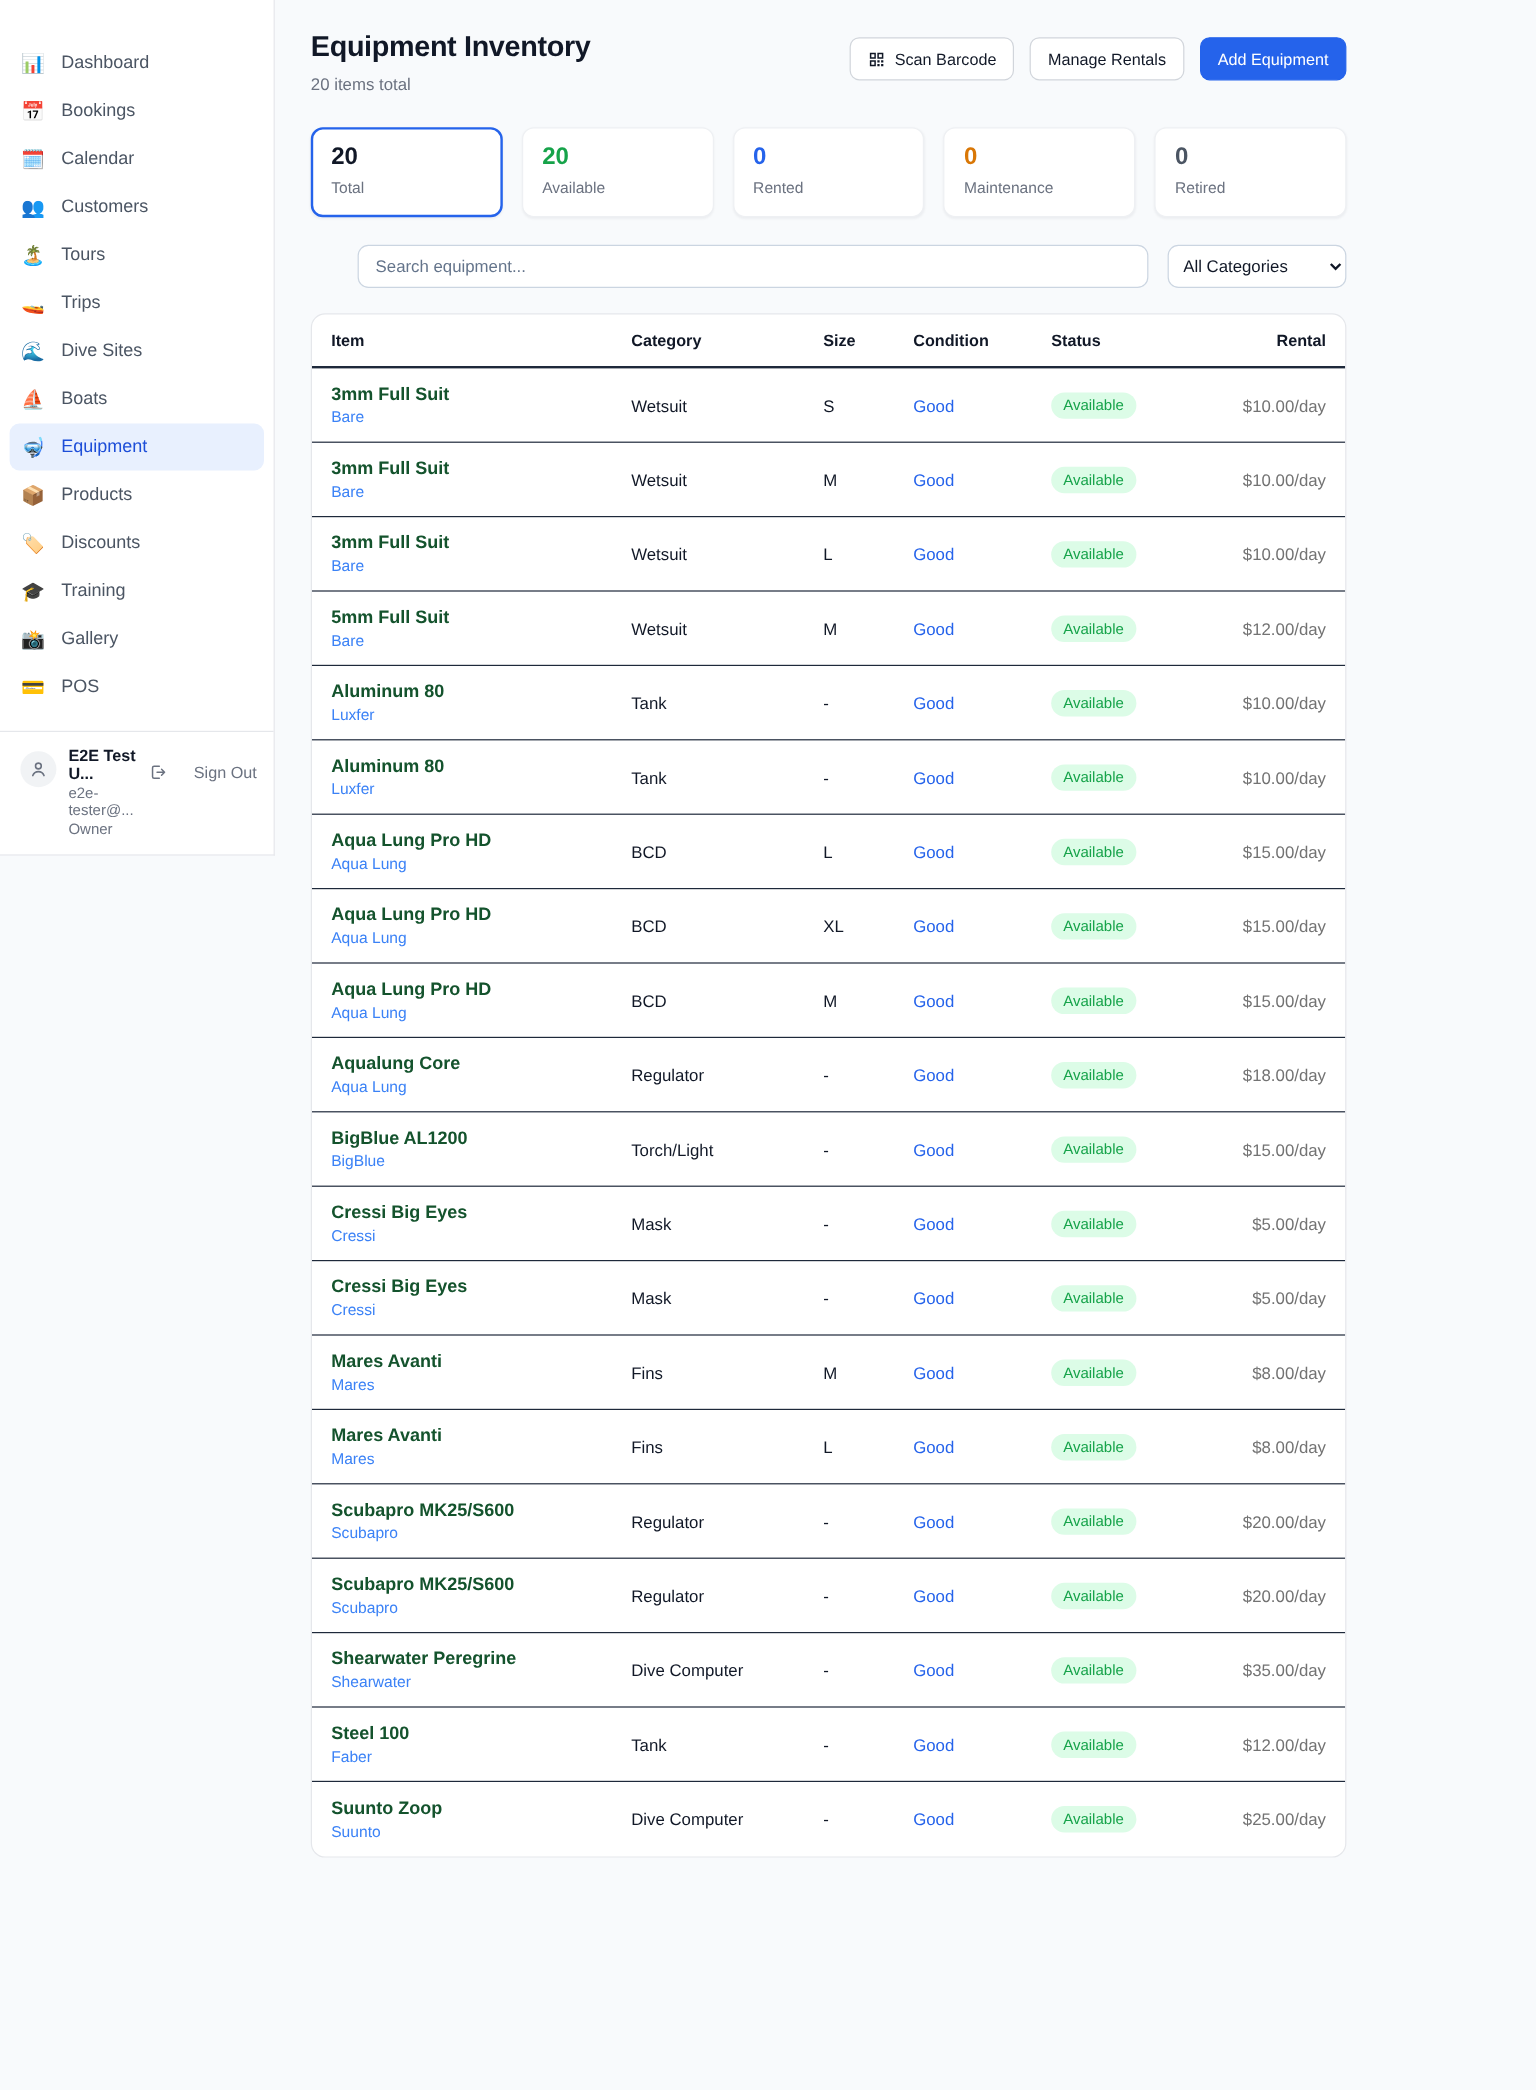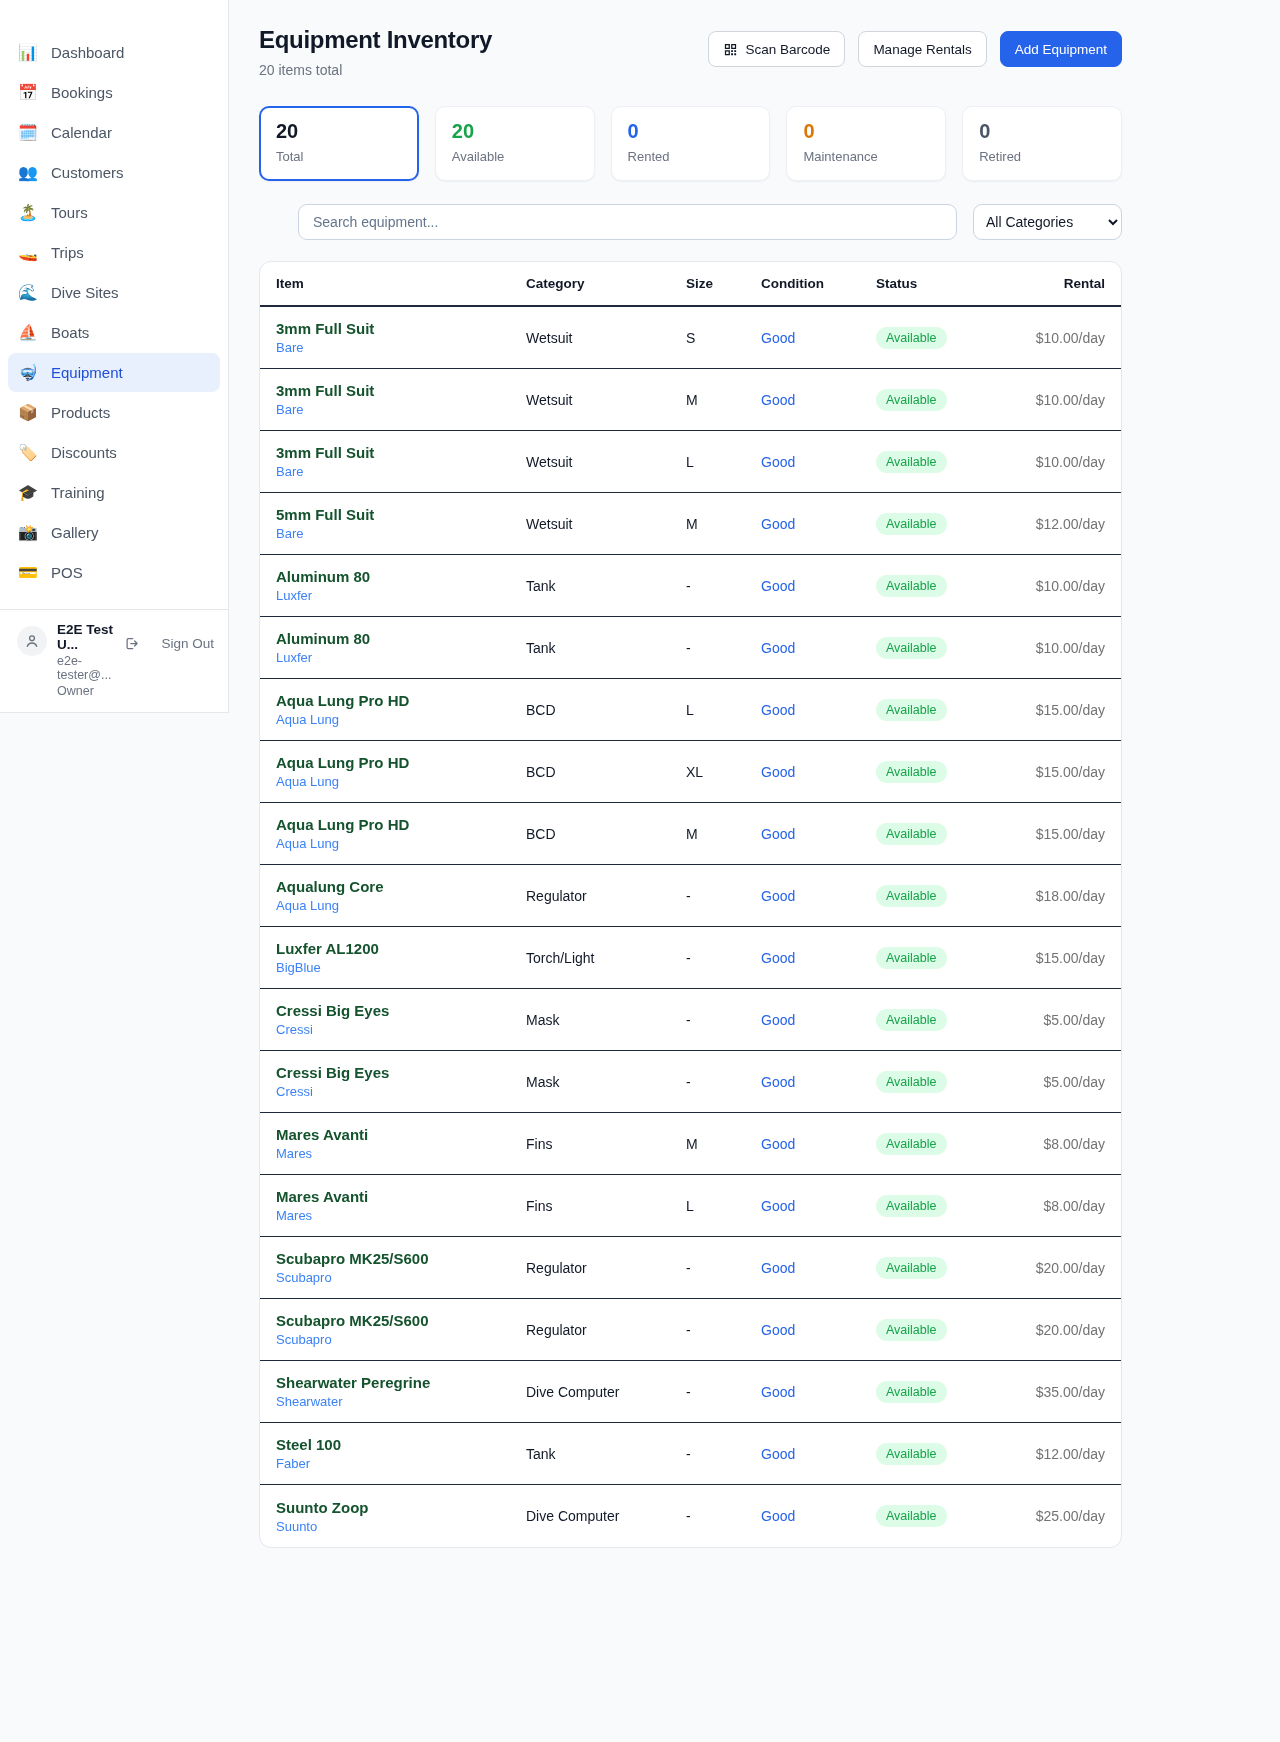"Luxfer AL1200" div.item-name { text: Luxfer -> BigBlue }
